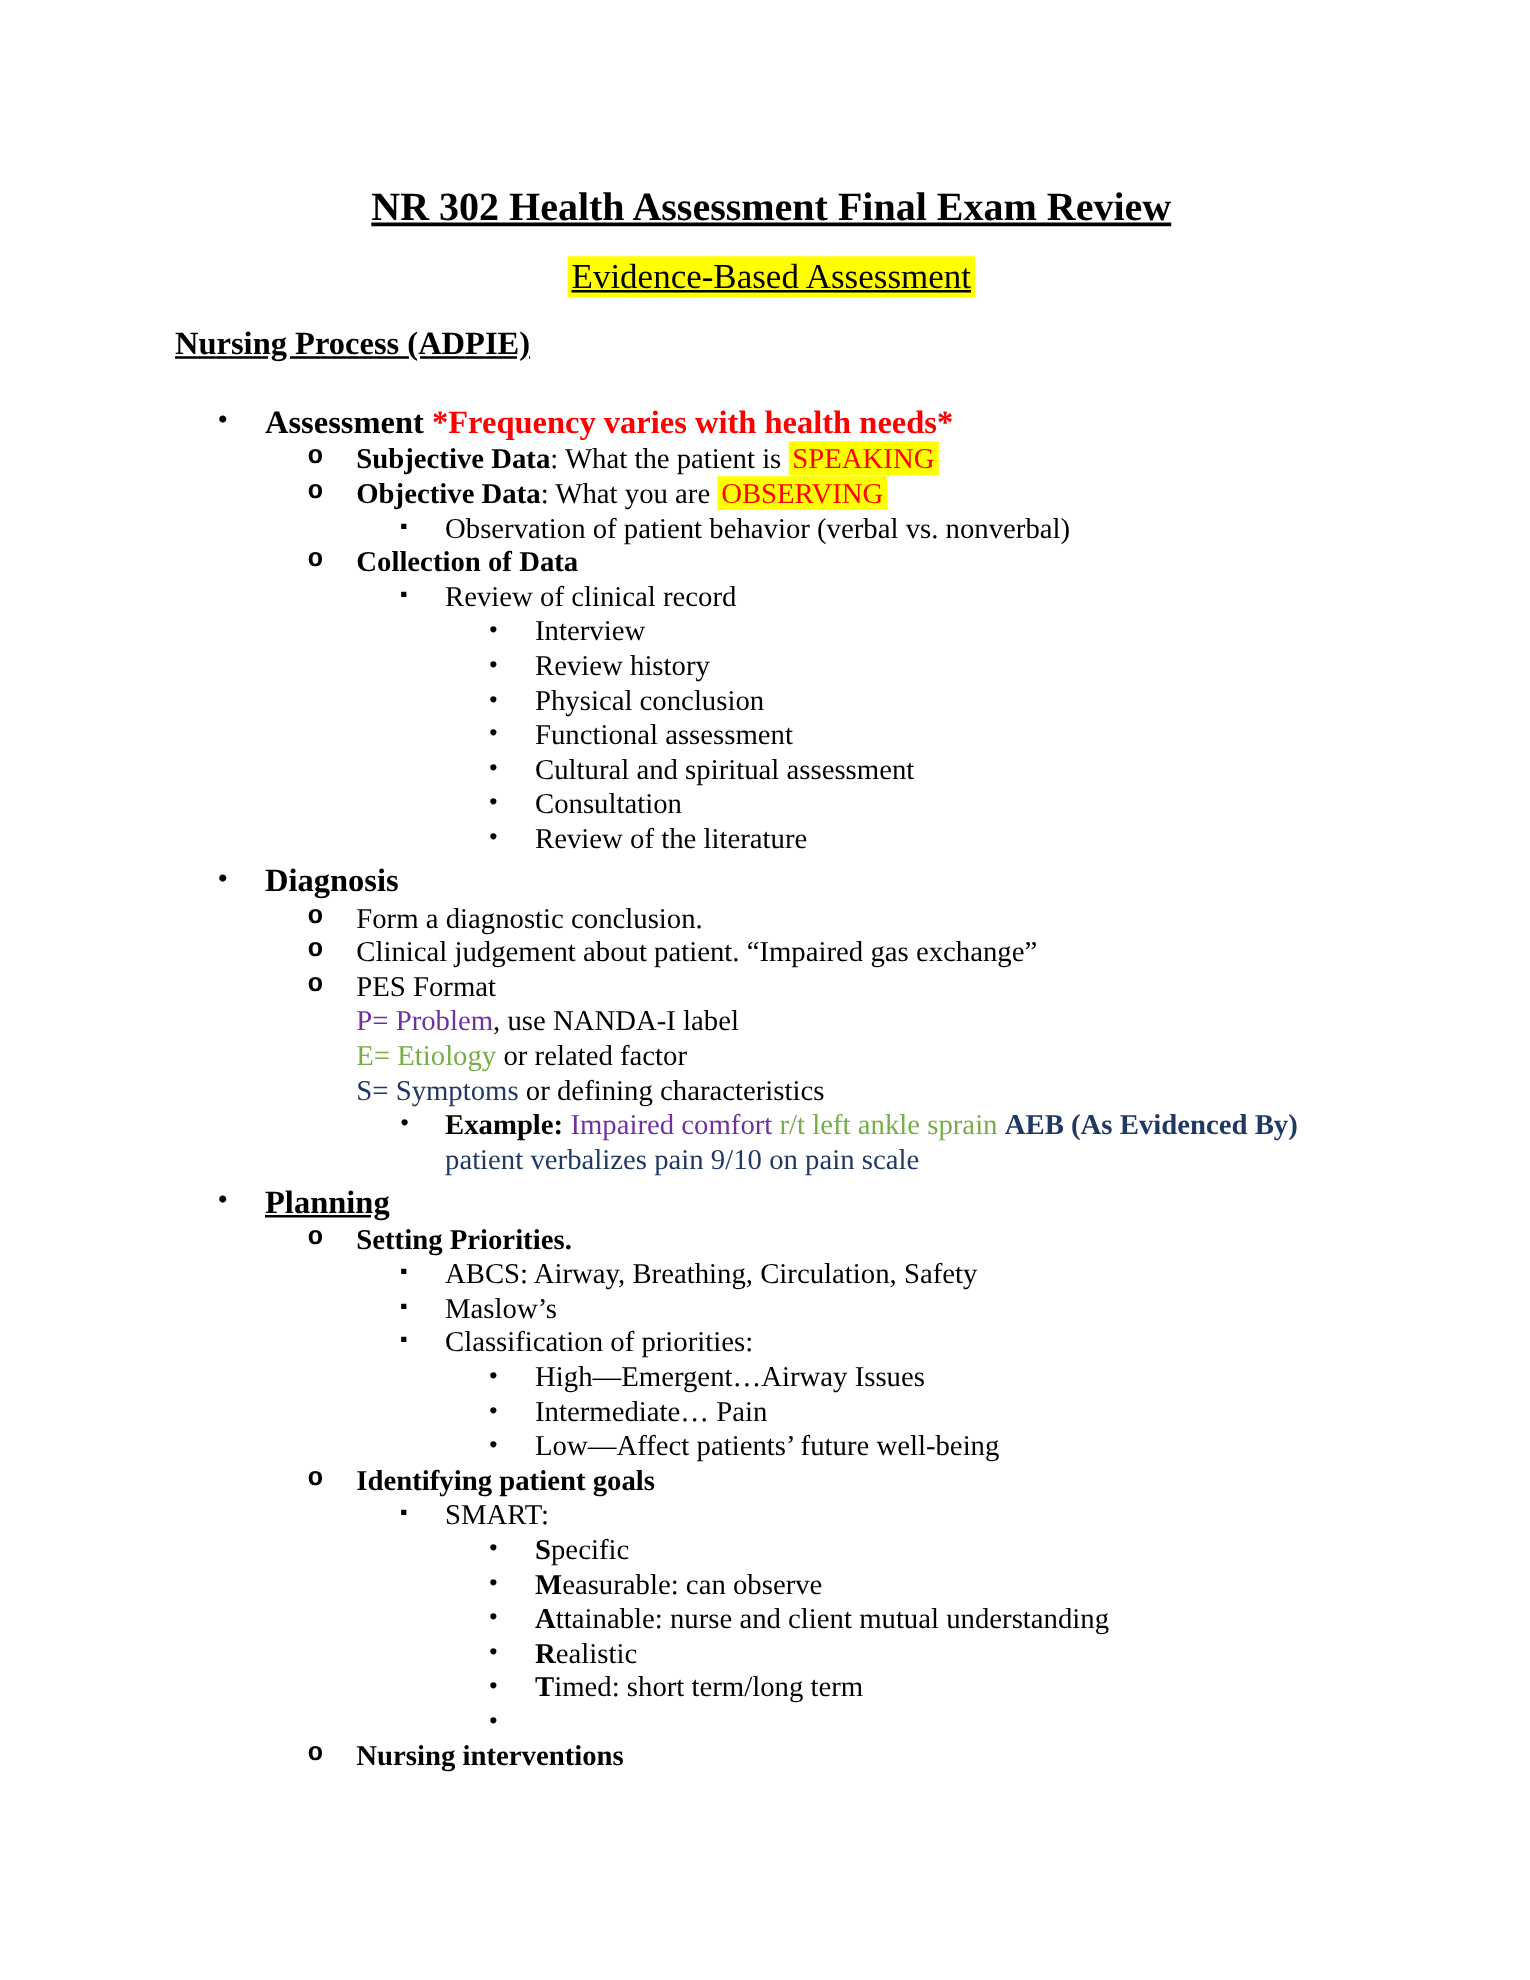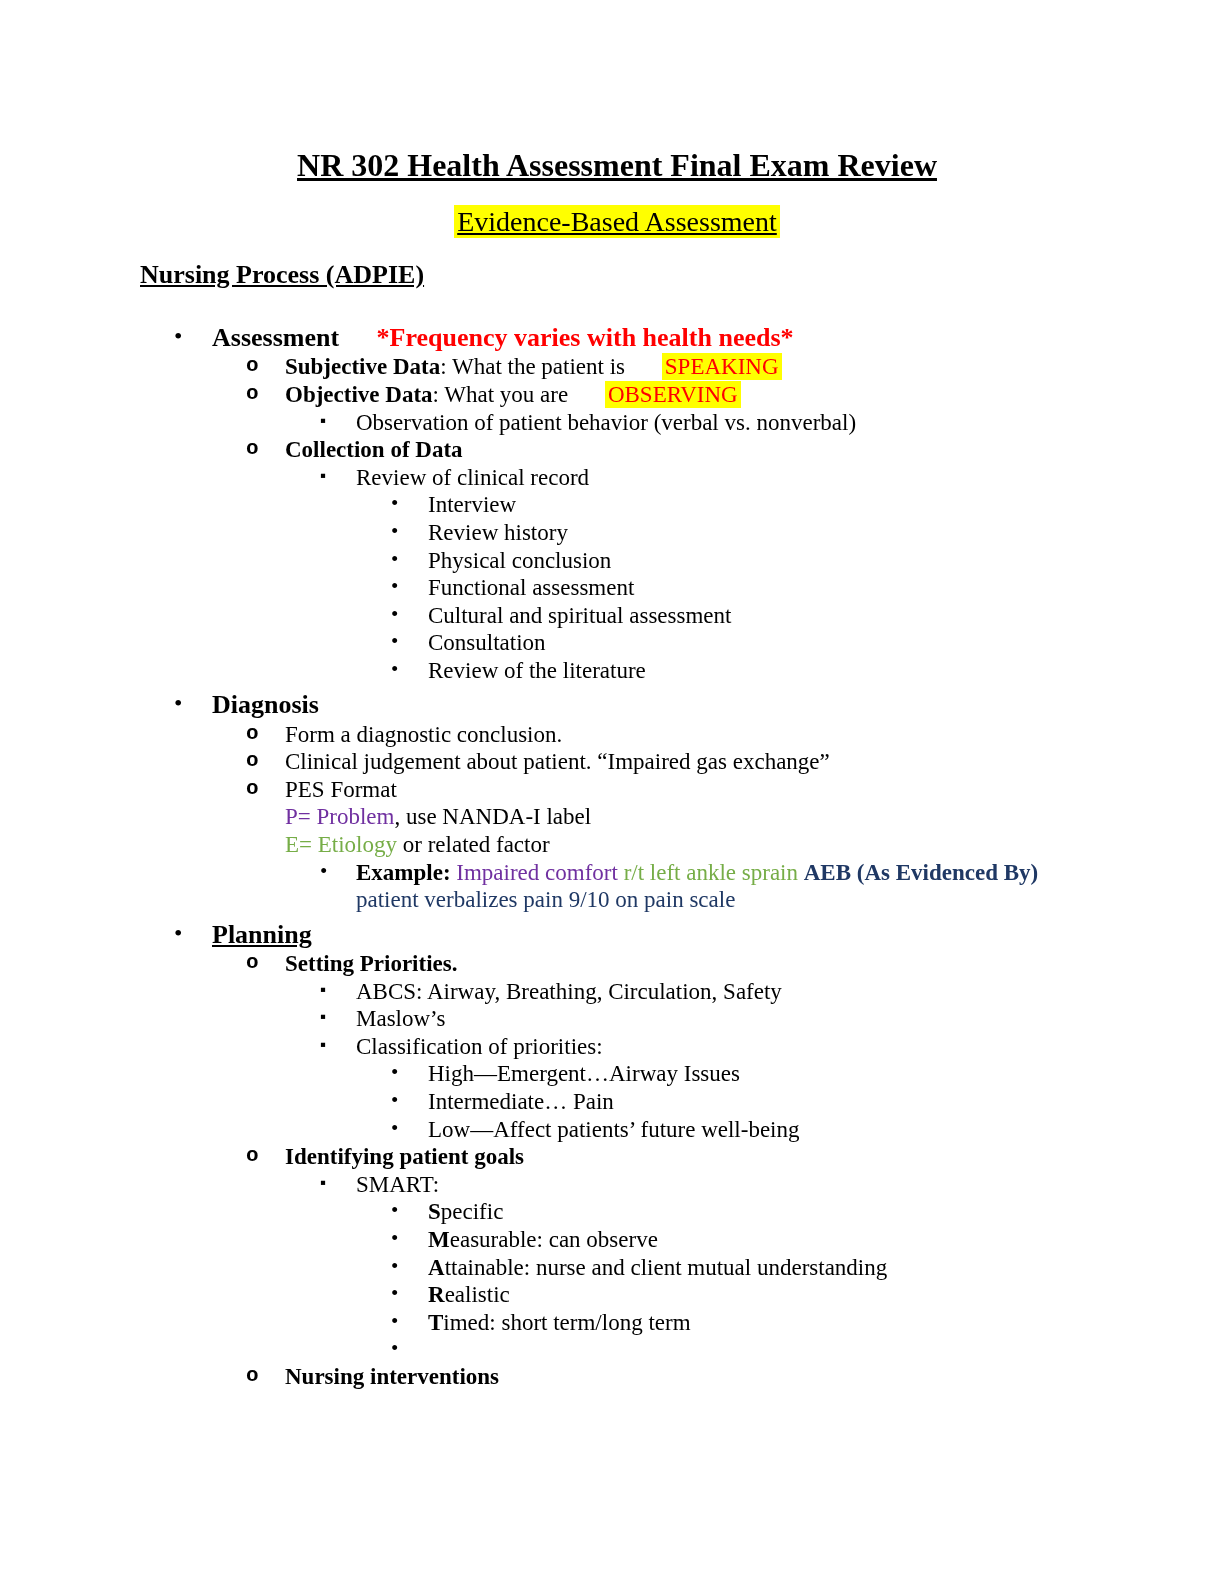"*Frequency varies with health needs*" .red { margin-left: 31px -> none }
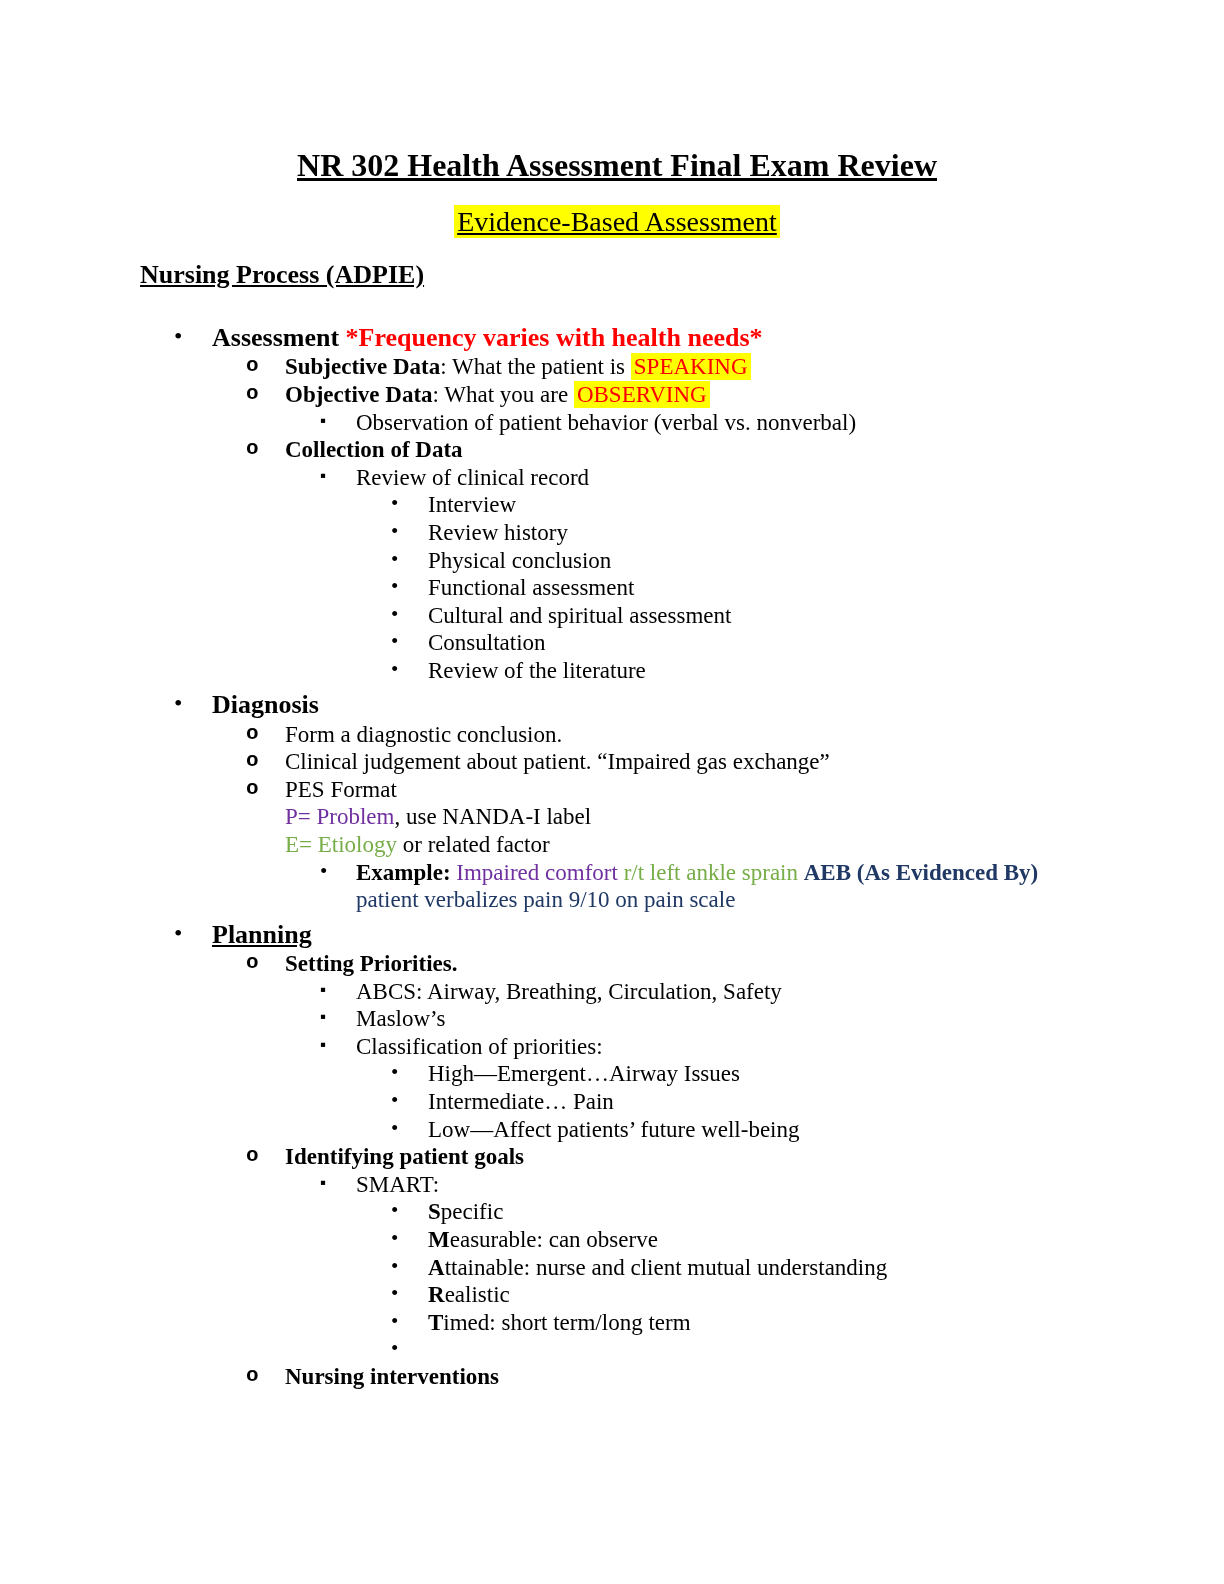"S= Symptoms or defining characteristics" div.row { html: none -> <div> <span>S= Symptoms</span><span> or defining characteristics</span> </div> }
